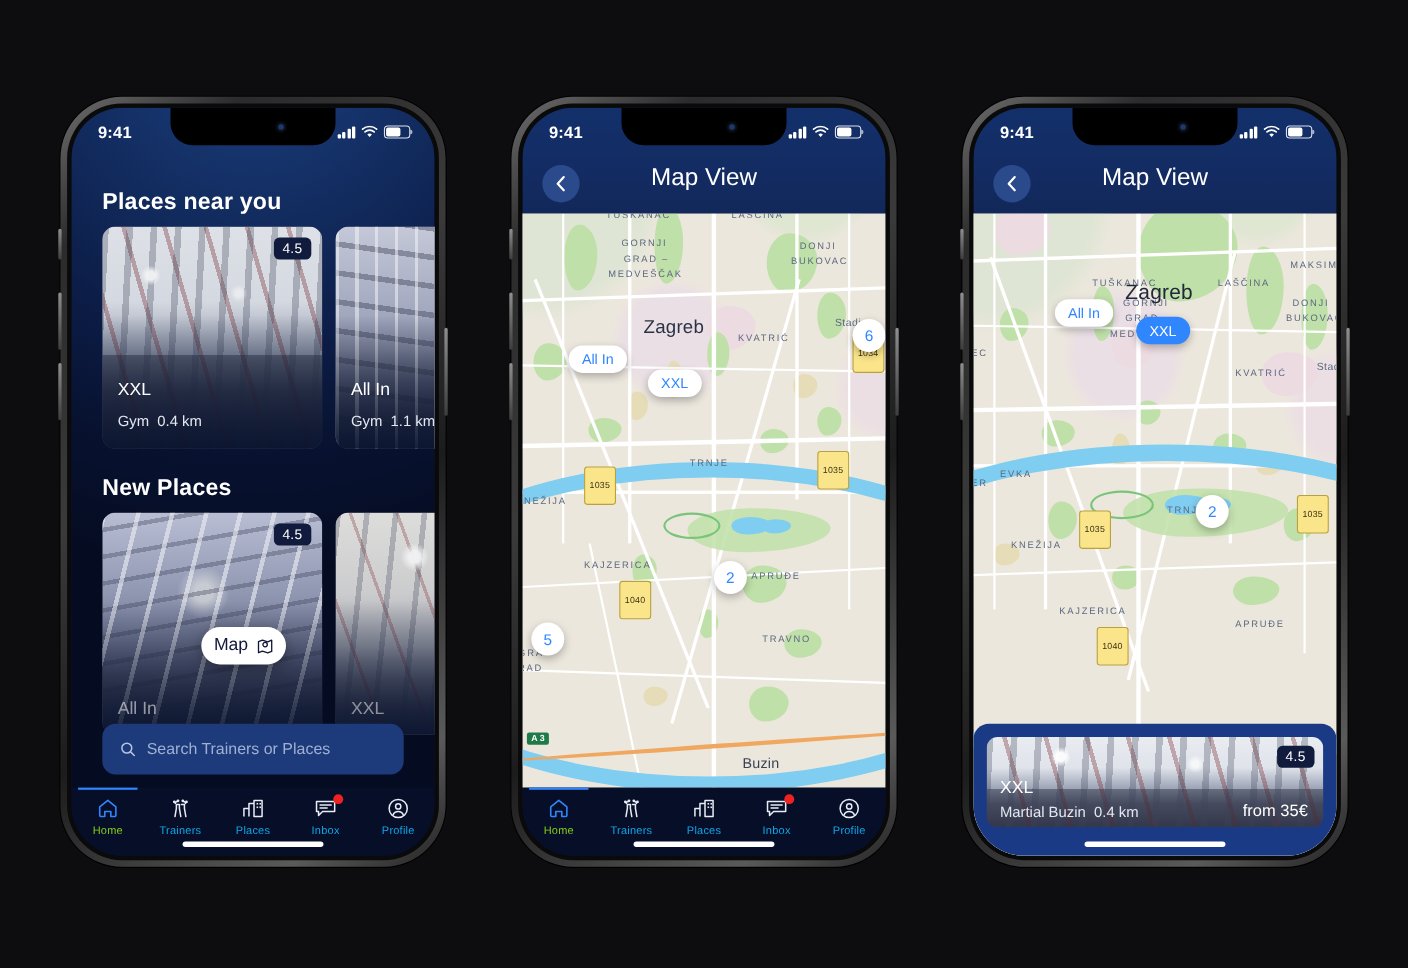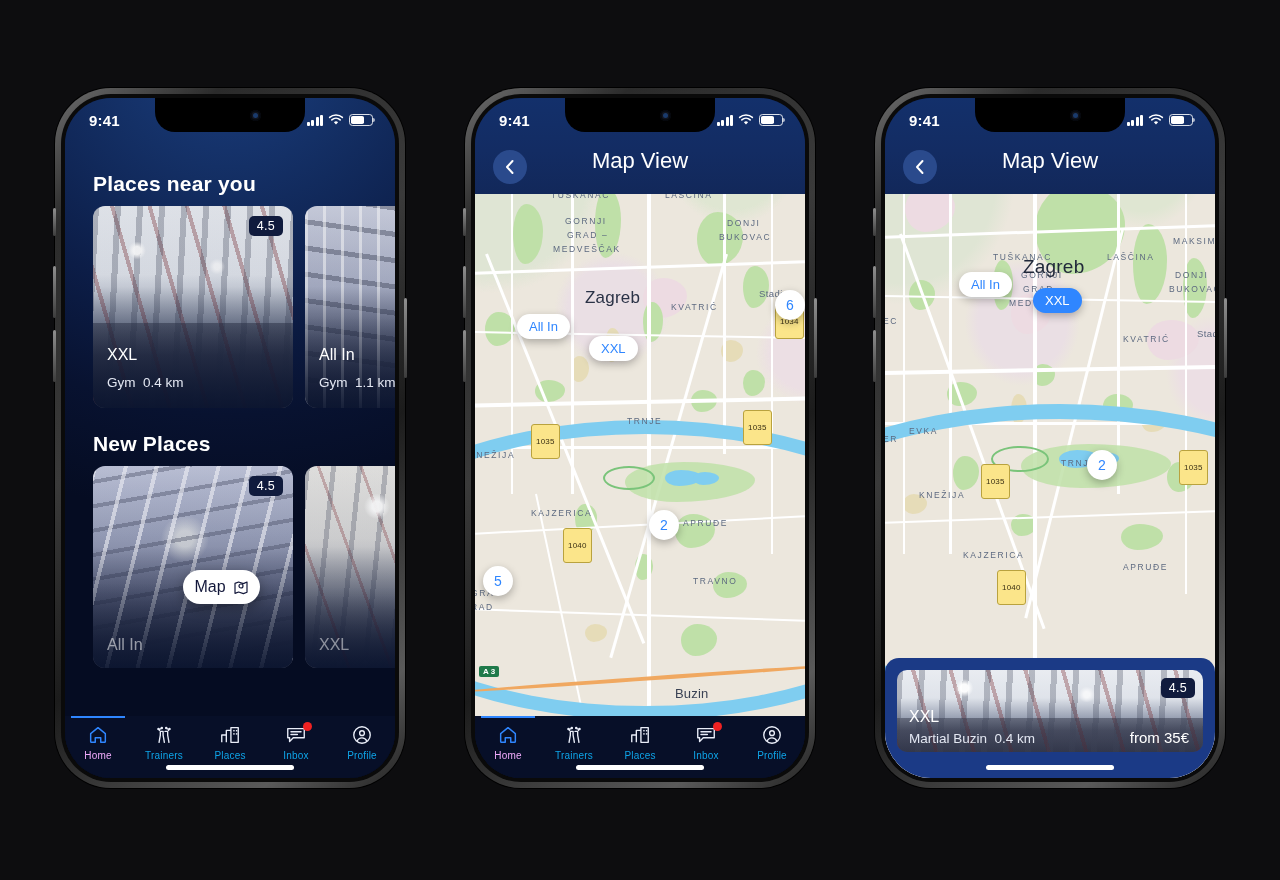"Search Trainers or Places" div.searchbar { html: none -> <div> <svg> <circle></circle> <path></path> </svg> <input> </div> }
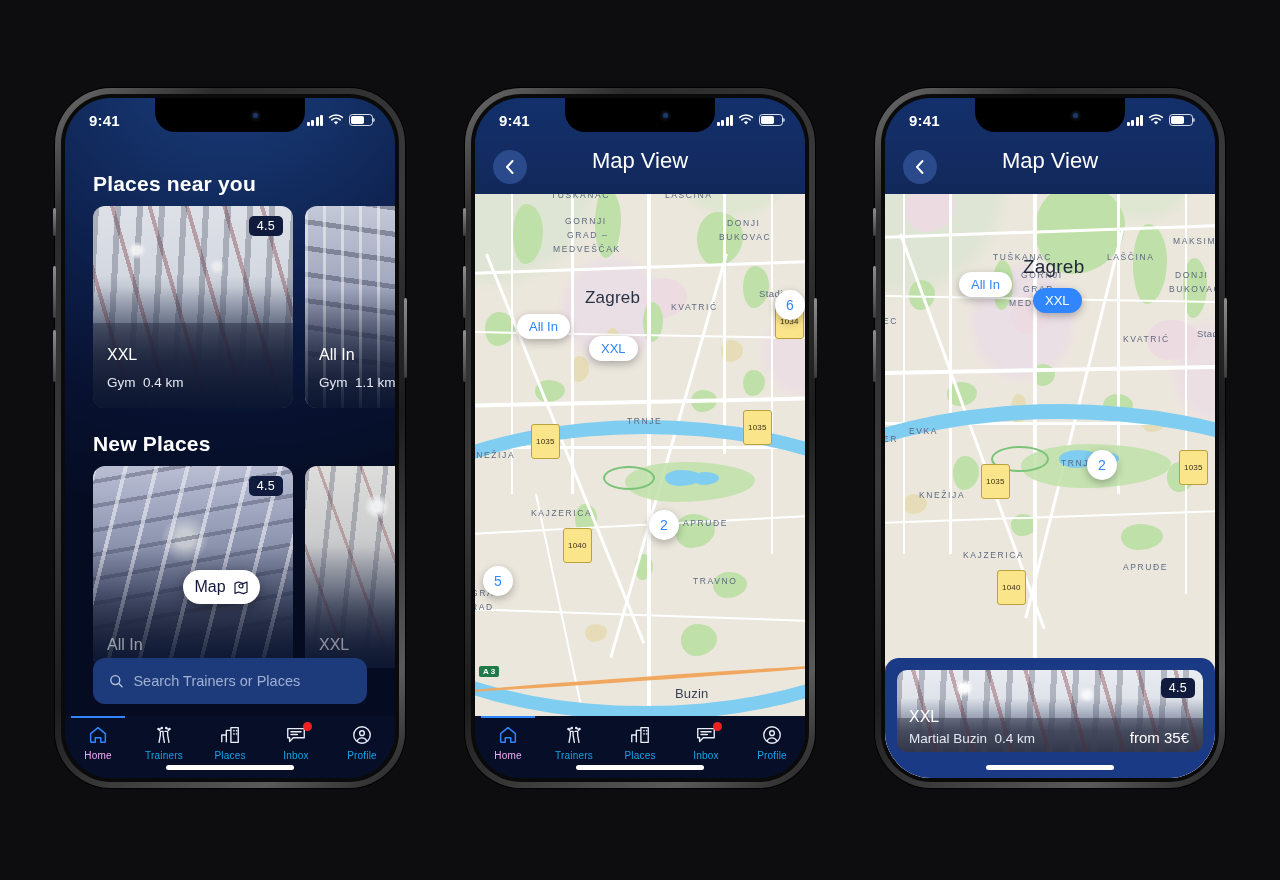"Home" .tab.active { color: #f0abfc -> #84cc16 }
